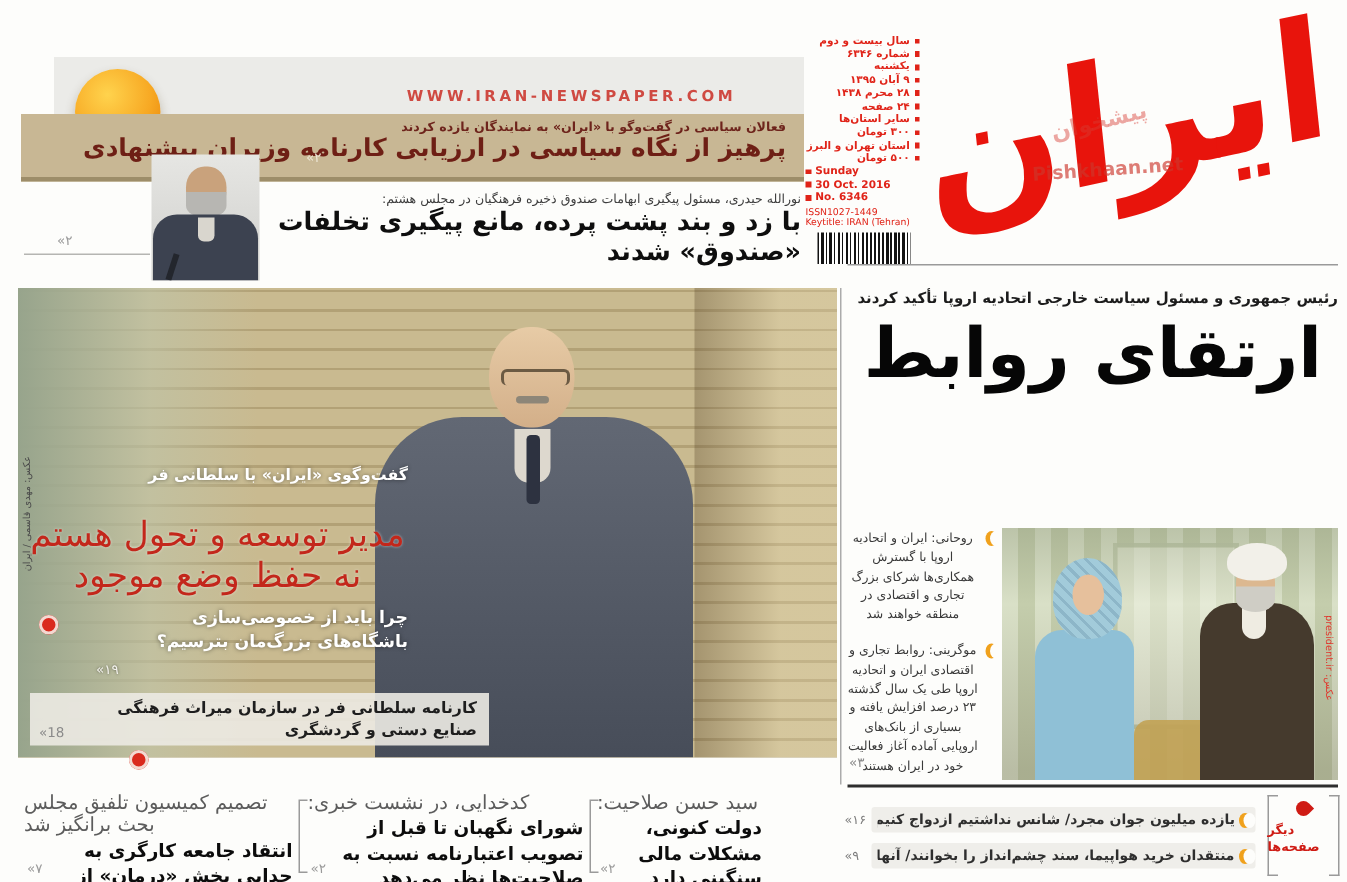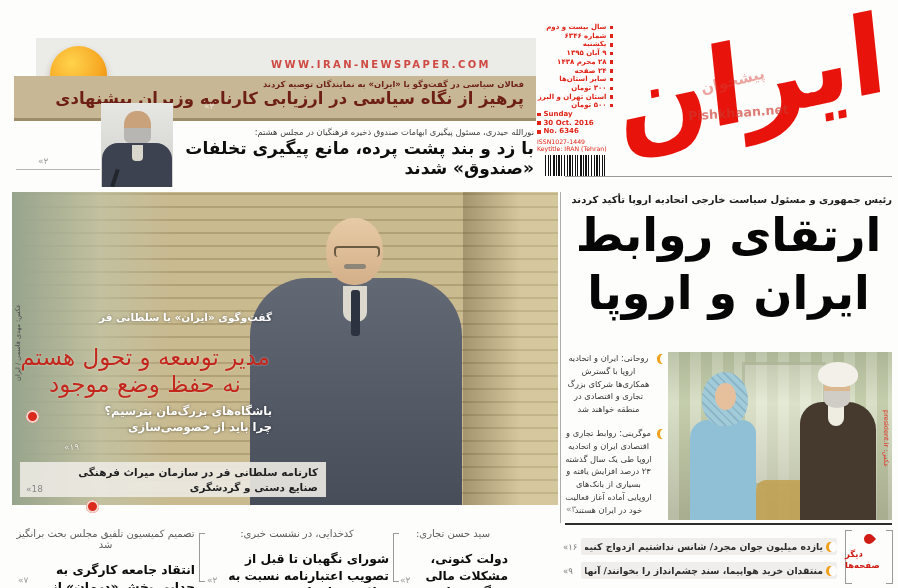"فعالان سیاسی در گفت‌وگو با" div.tan-kicker { text: توصیه -> یازده }
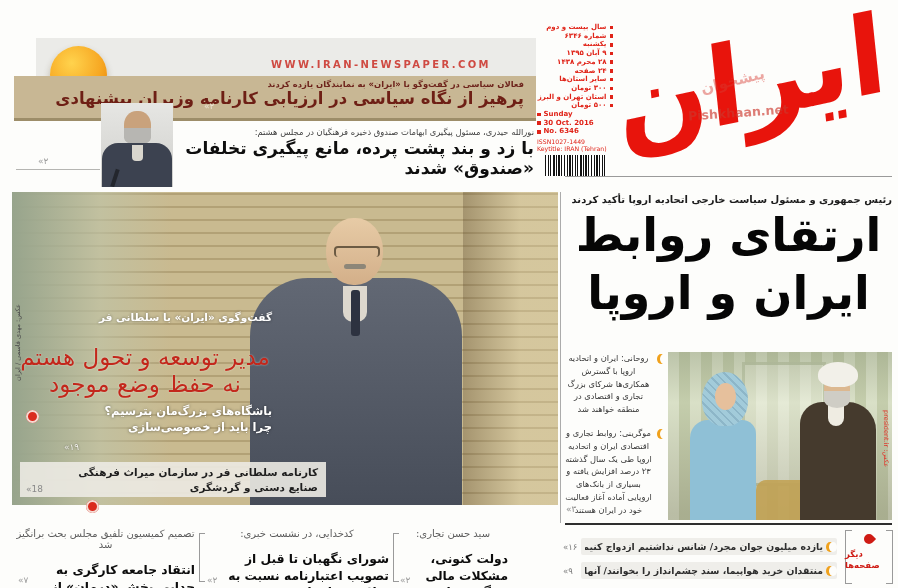"ایران و اروپا" div.lead-h { html: <div>ایران و اروپا</div> -> none }
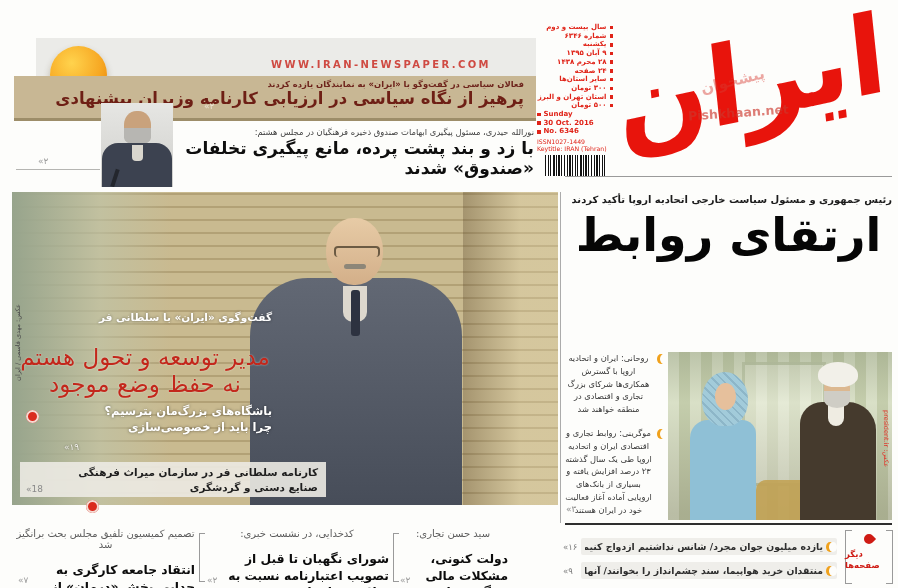"باشگاه‌های بزرگ‌مان بترسیم؟" div { order: before "چرا باید از خصوصی‌سازی" -> after "چرا باید از خصوصی‌سازی" }
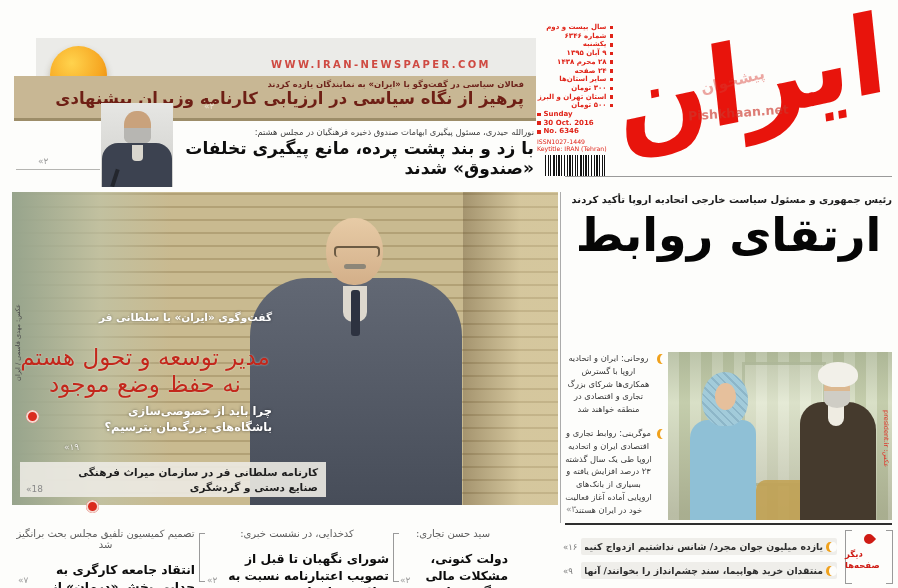"تصمیم کمیسیون تلفیق مجلس بحث" .bs-kicker { font-size: 10px -> 13px; margin-bottom: 12px -> 1px; text-align: center -> left }
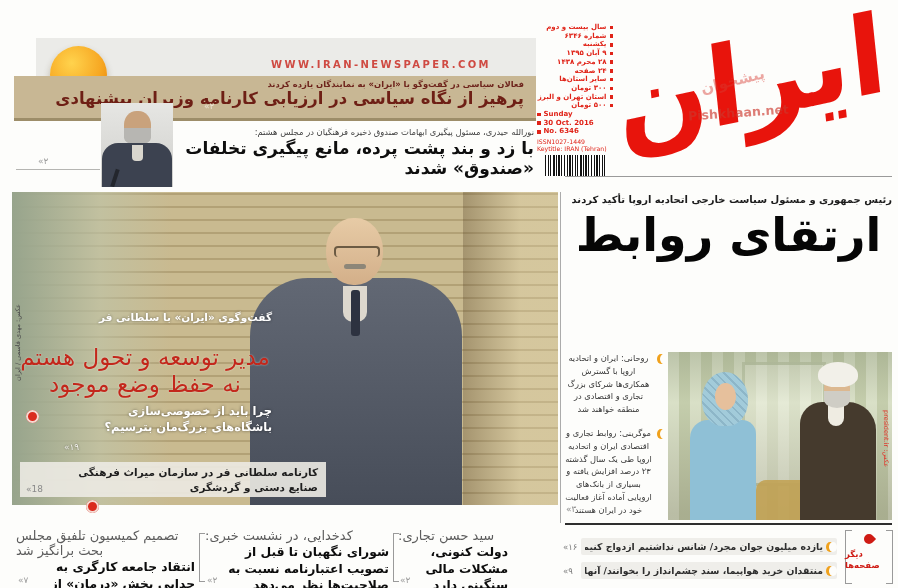"سید حسن تجاری:" div.bs-kicker { text: تجاری -> صلاحیت }
